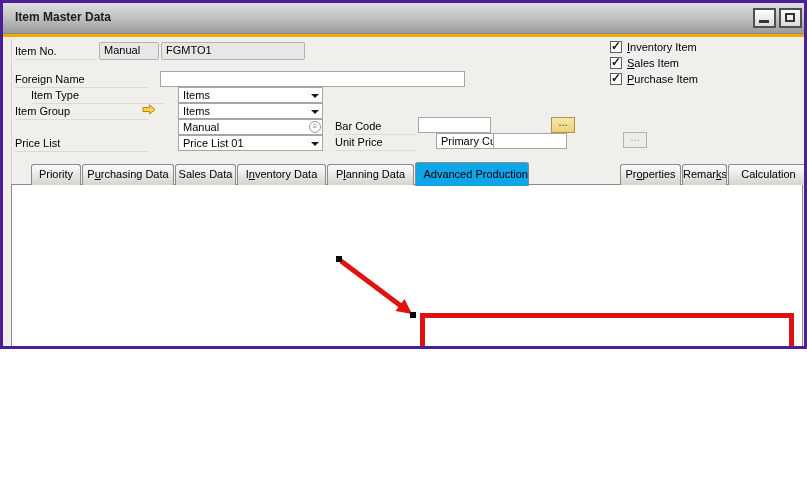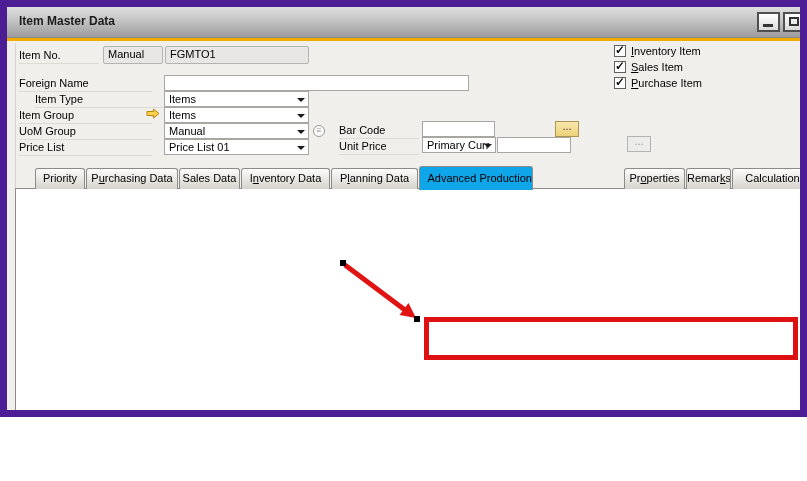"Item Master Data" .win { border: 7px solid #4c1d95 -> 3px solid #4c1d95; height: 417px -> 349px }
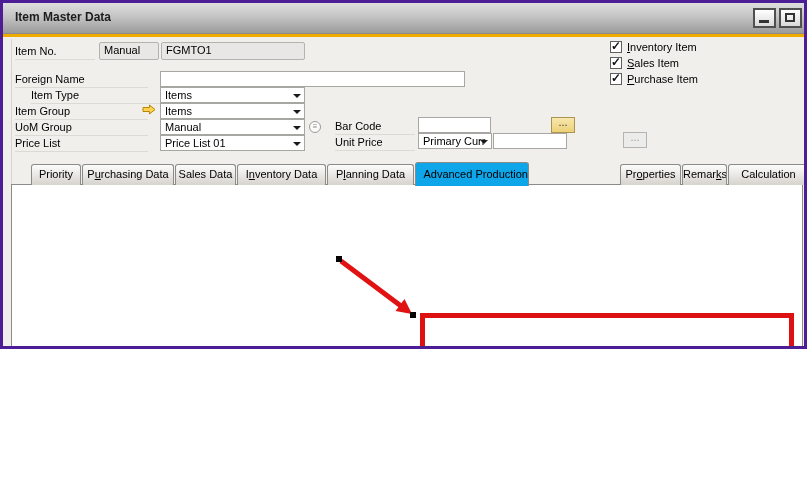"Items" .combo { margin-left: none -> 18px }
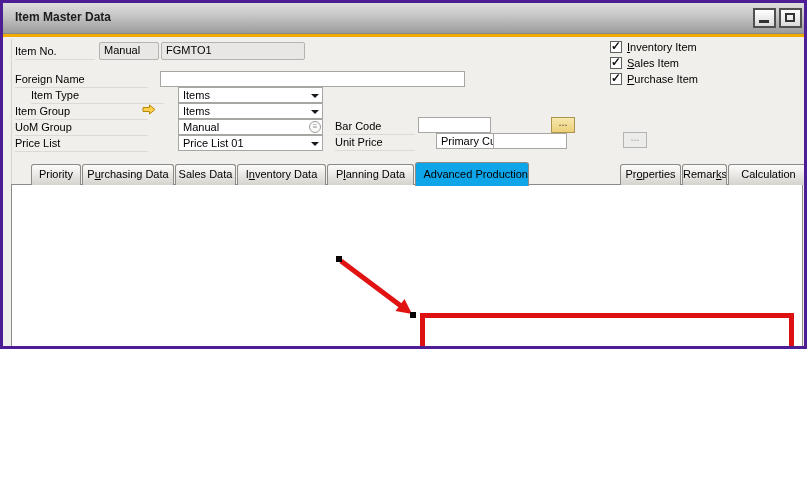"UoM Group" span.lbl { html: <span>UoM Group</span> -> none }
